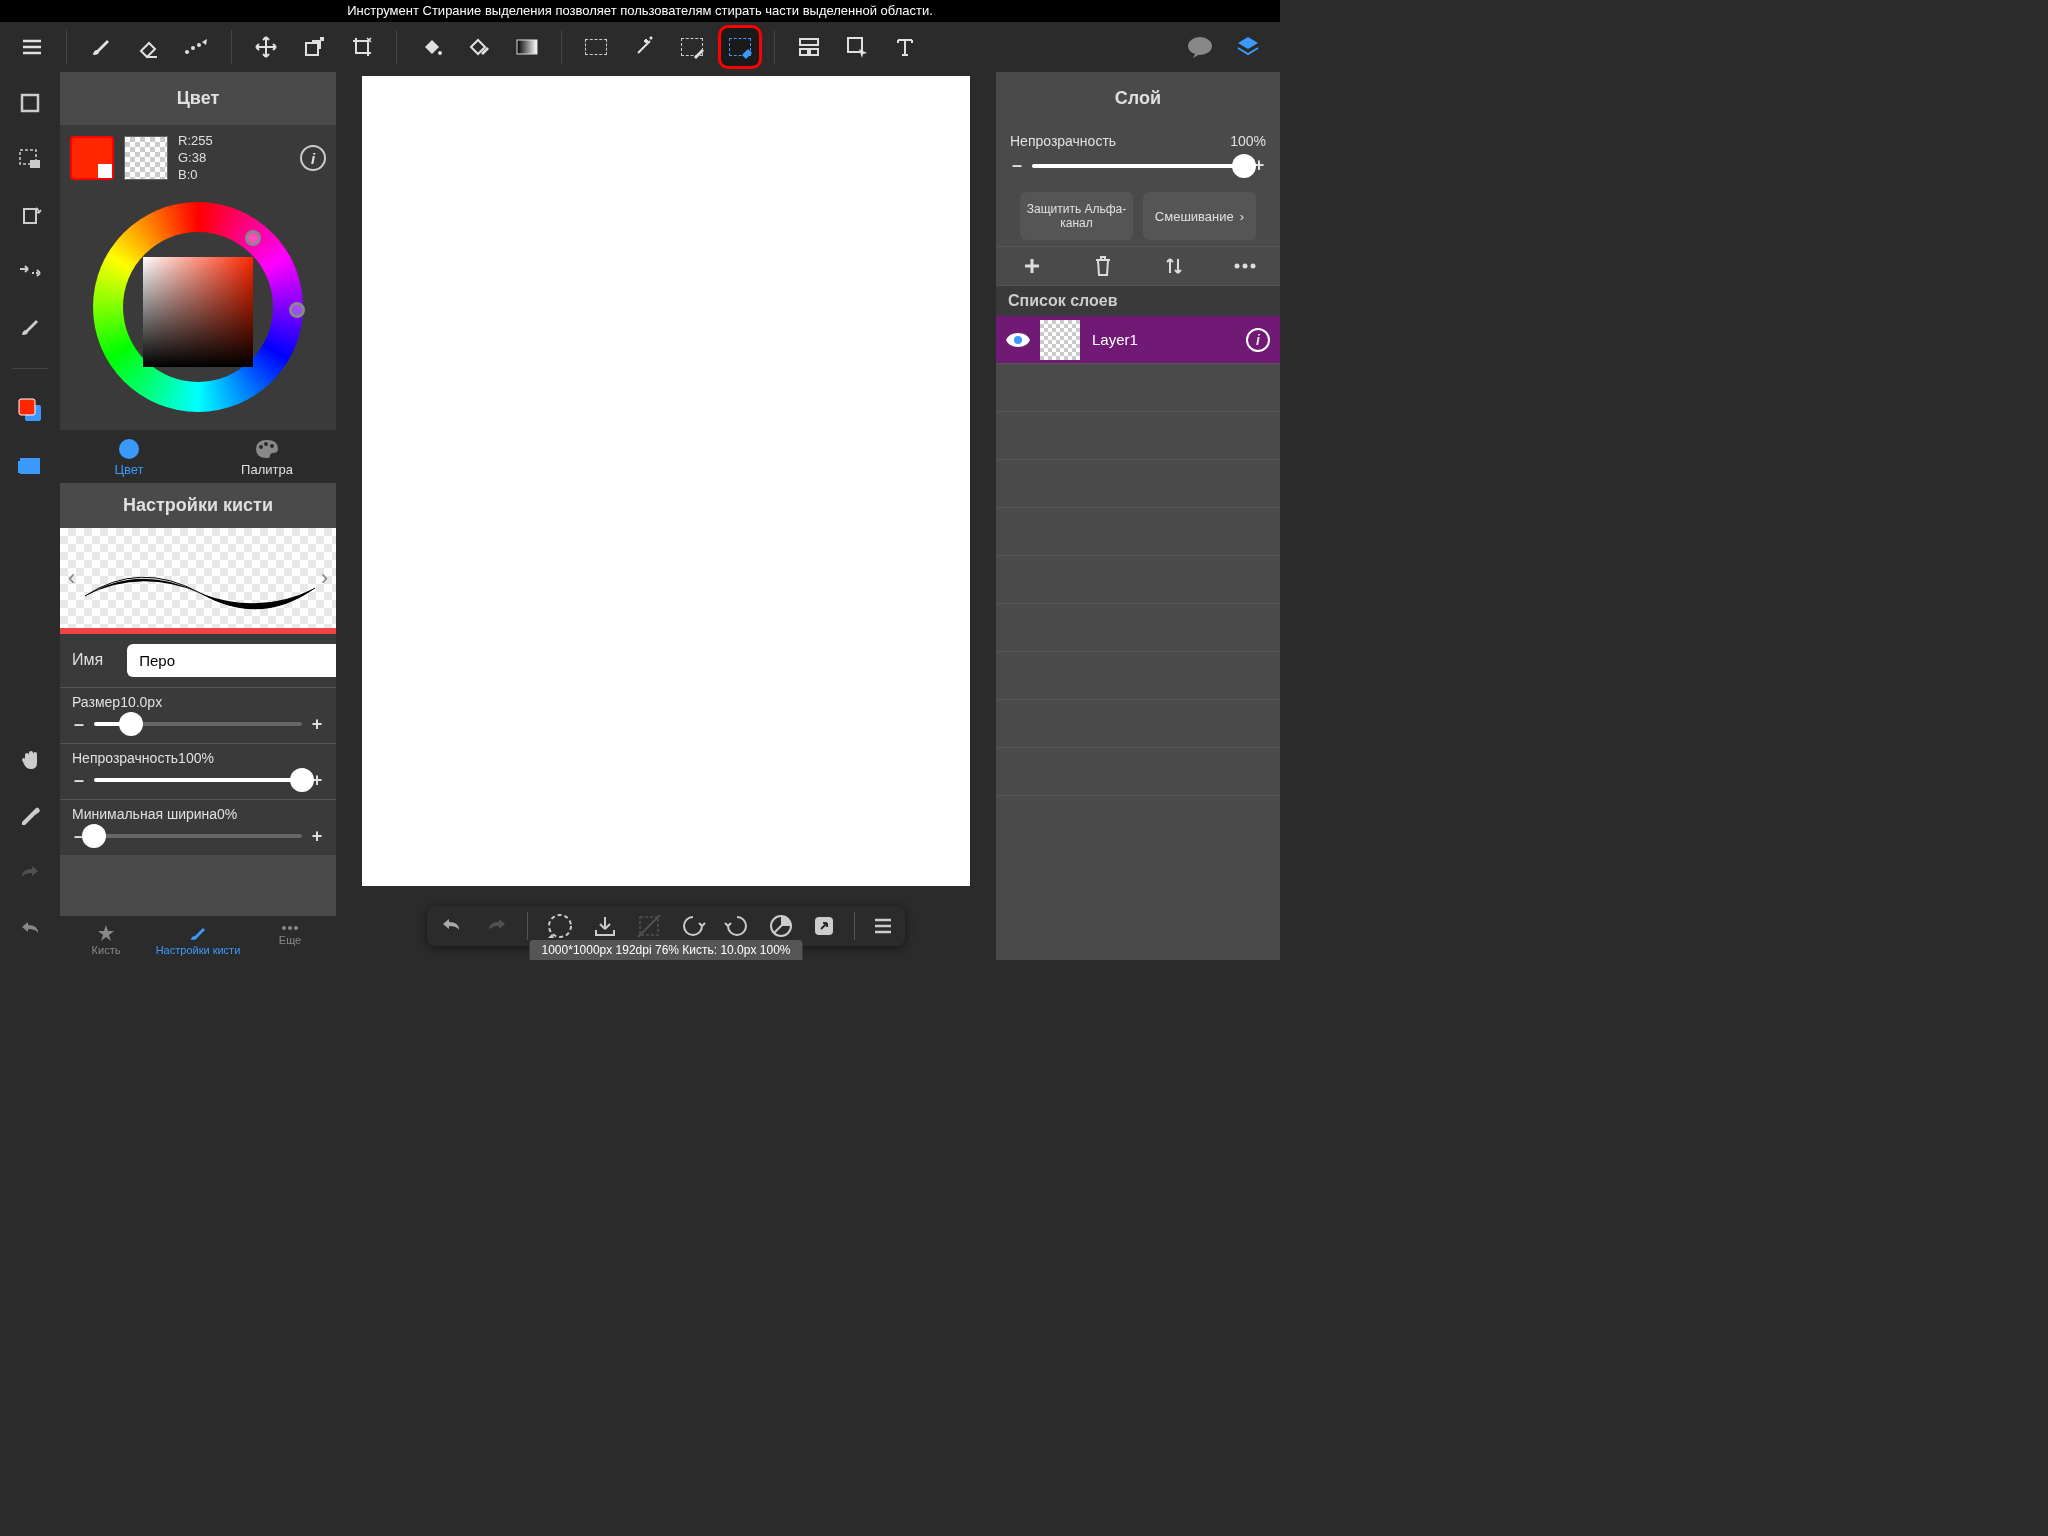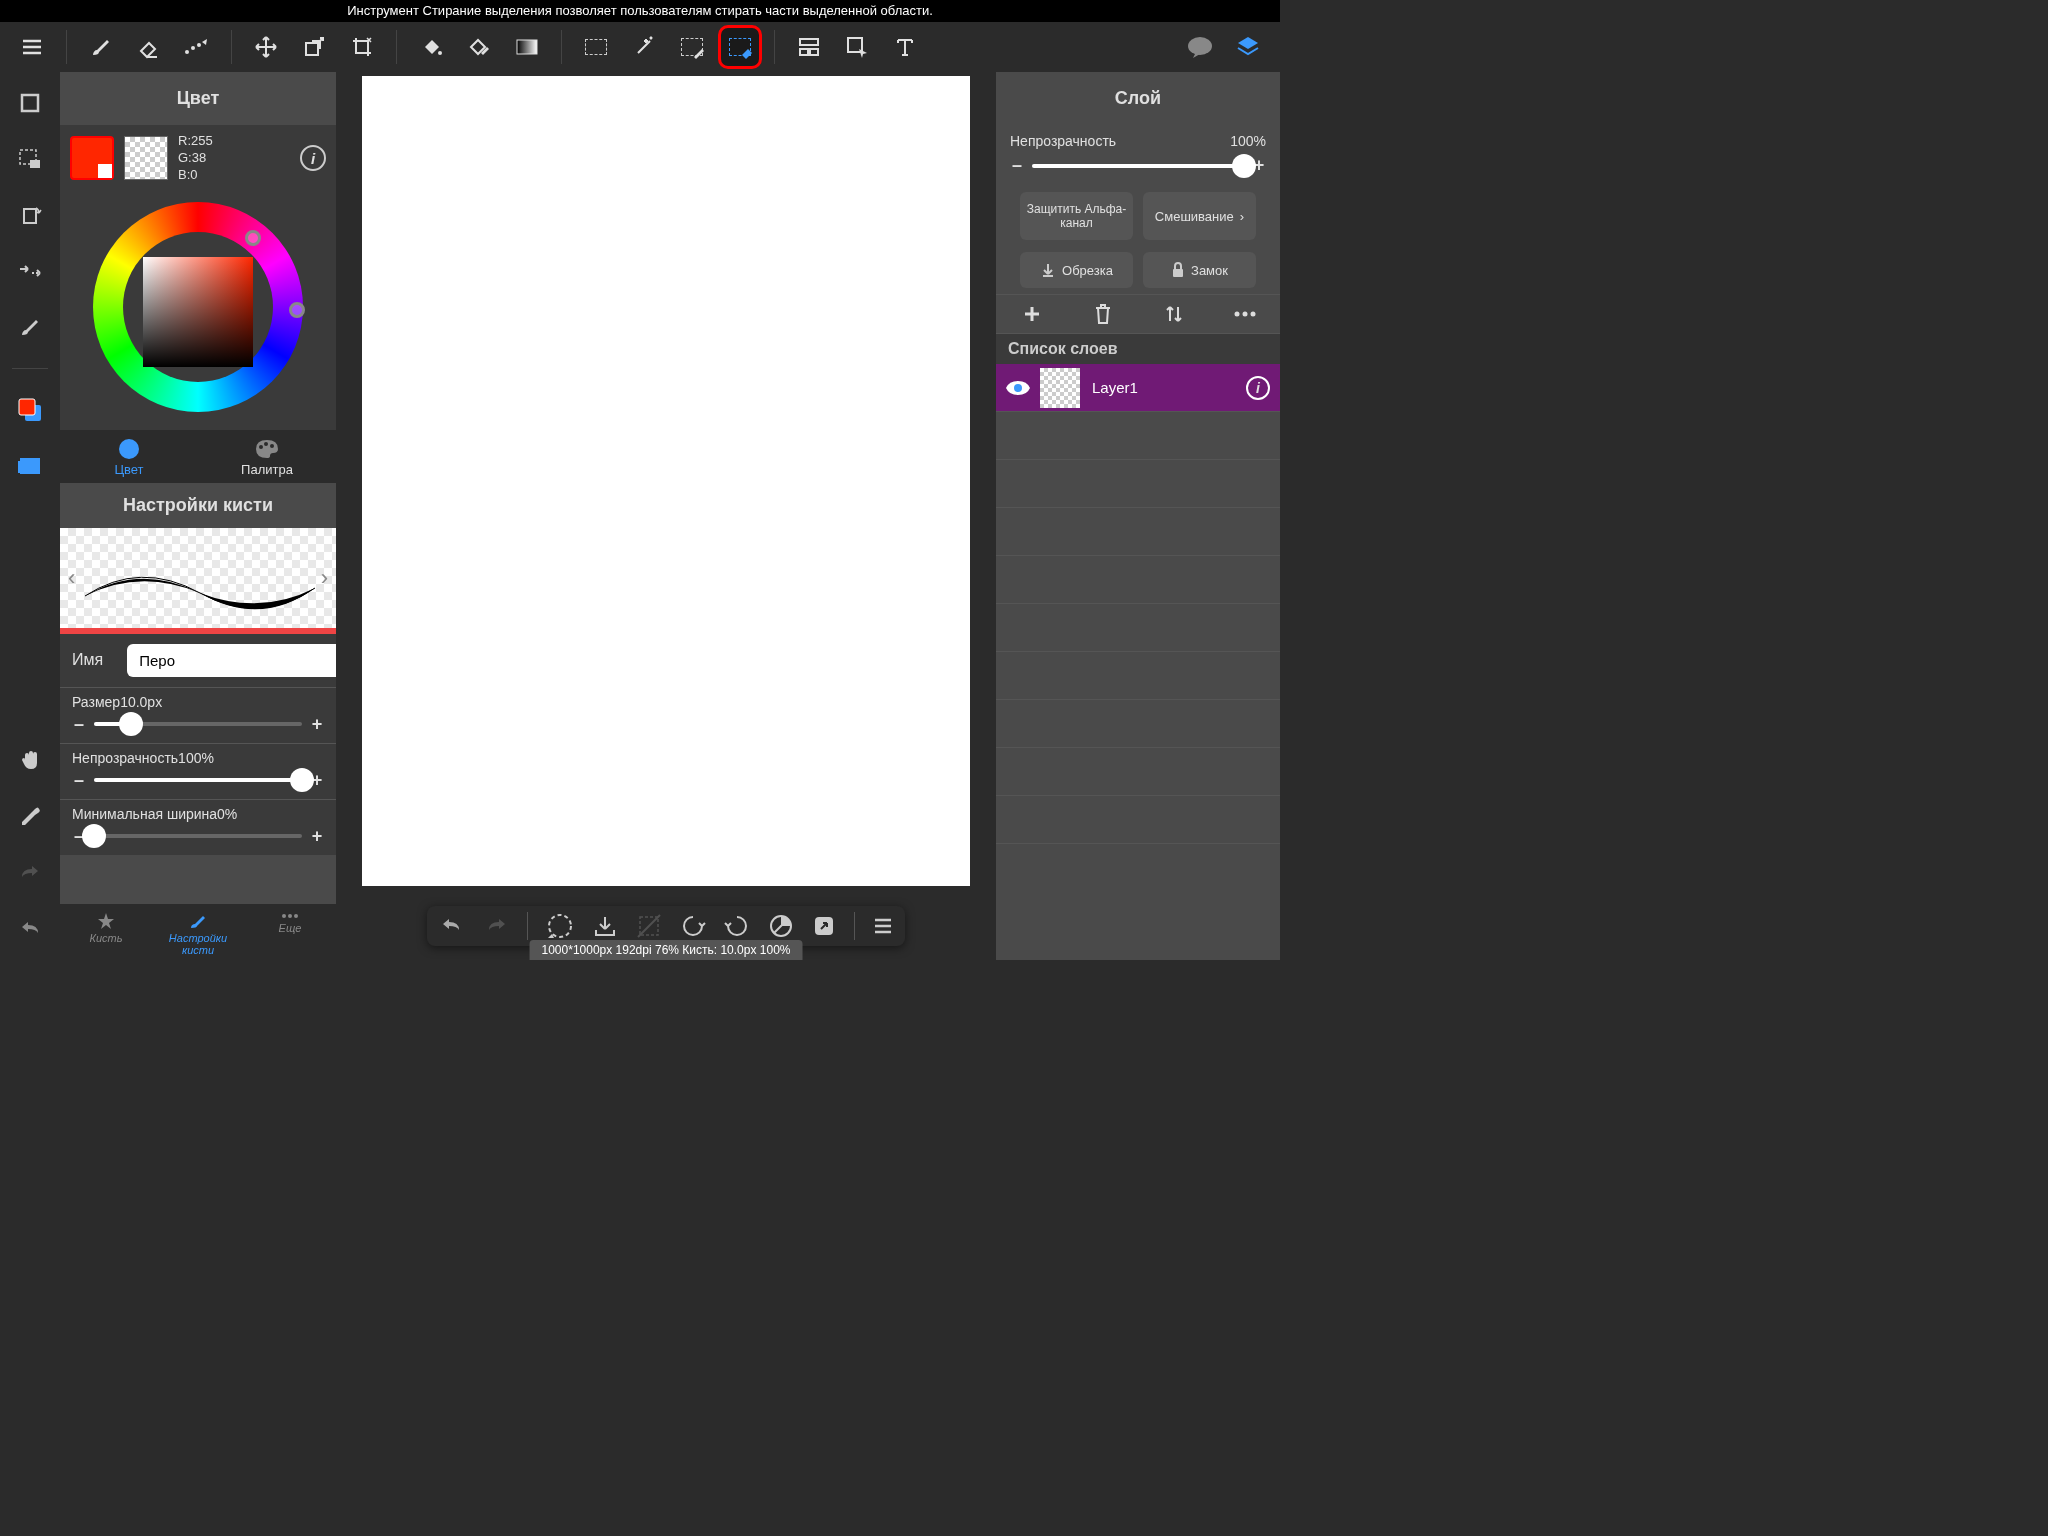"Обрезка" div.layer-btn-row { html: <div> <div> <svg> <path></path> </svg> <span>Обрезка</span> </div> <div> <svg> <rect></rect> <path></path> </svg> <span>Замок</span> </div> </div> -> none }
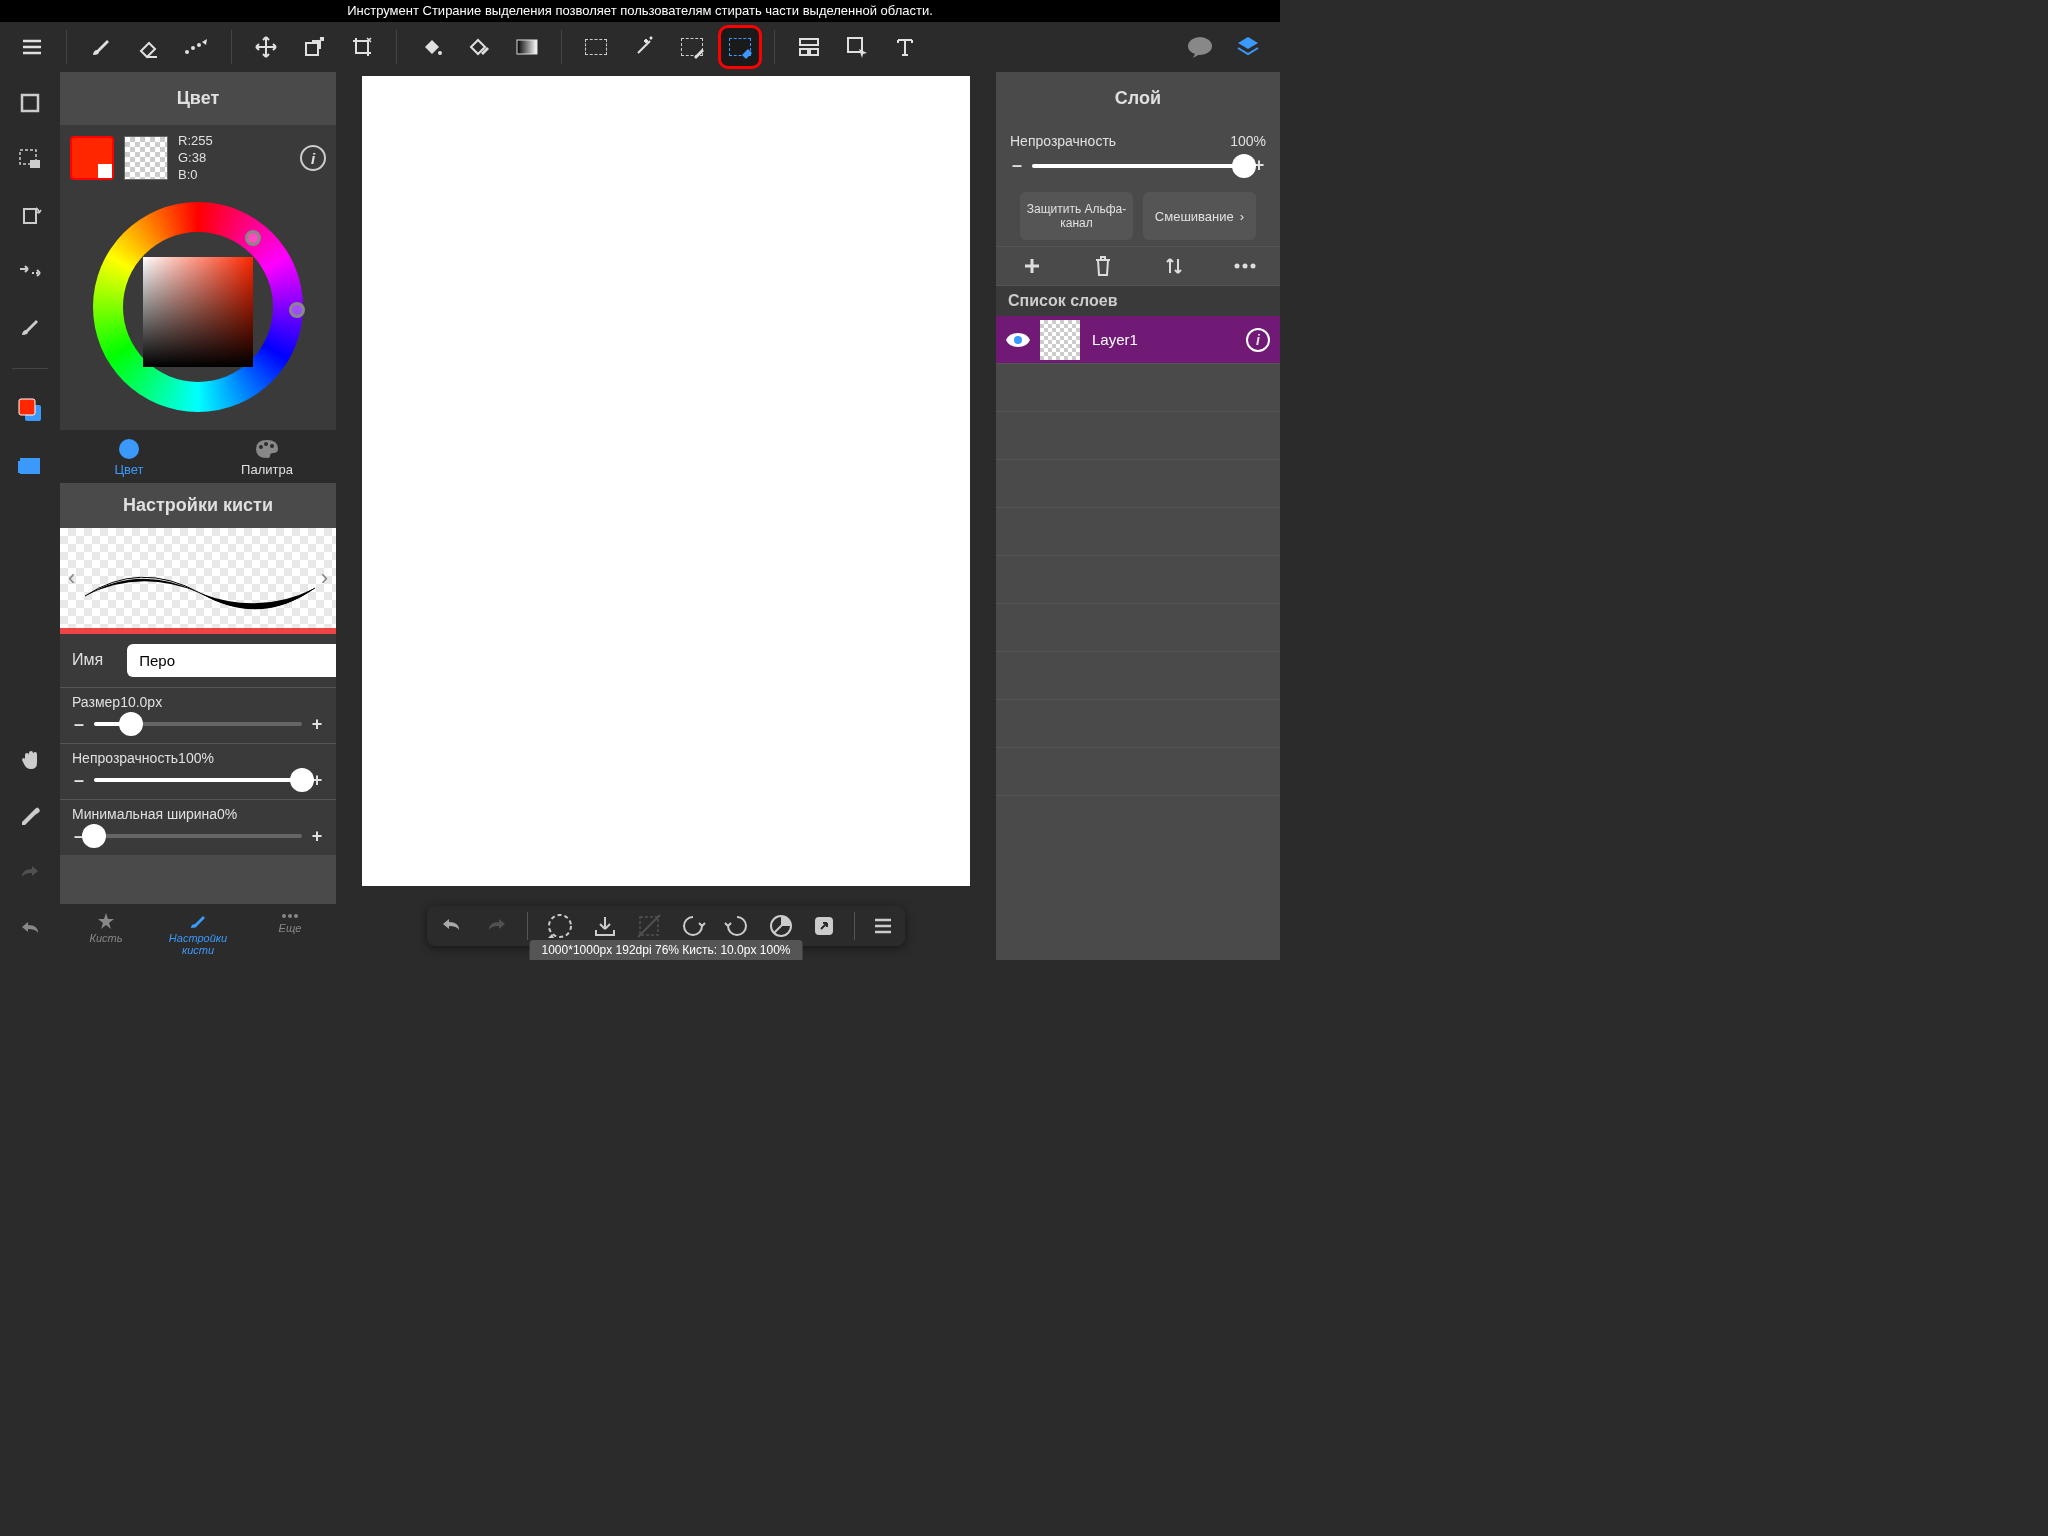"Еще" .bottom-tab { font-style: italic -> none }
